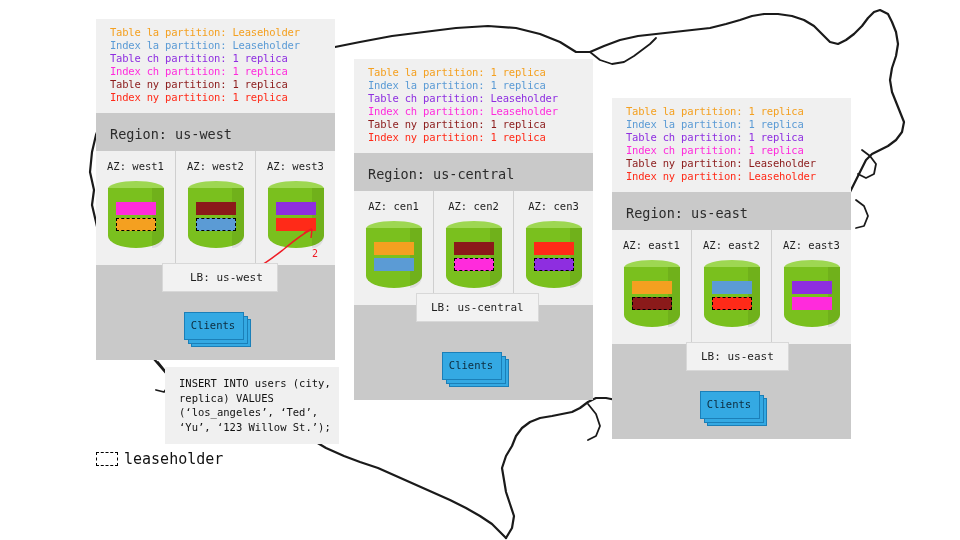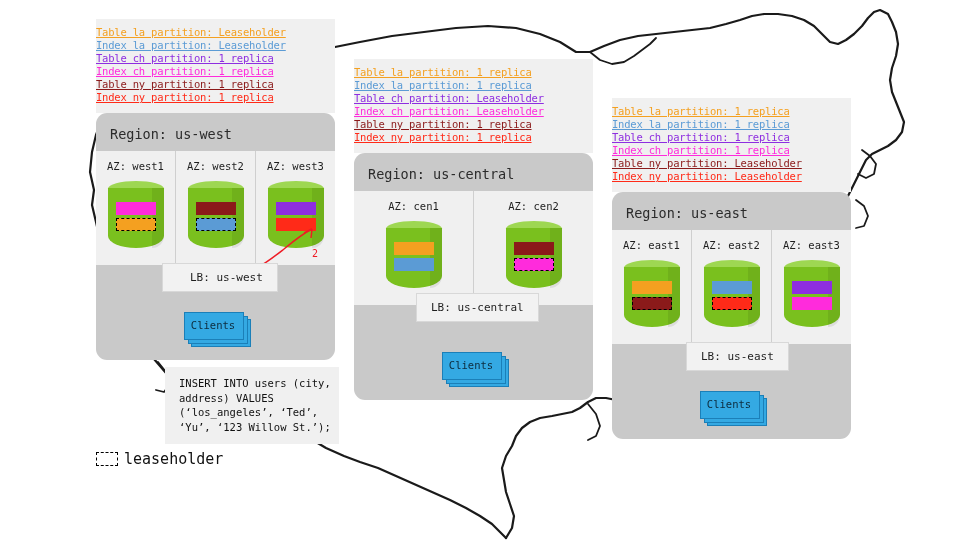"Table la partition: Leaseholder" .legendbox .lrow { padding-left: none -> 14px; text-decoration: underline -> none }
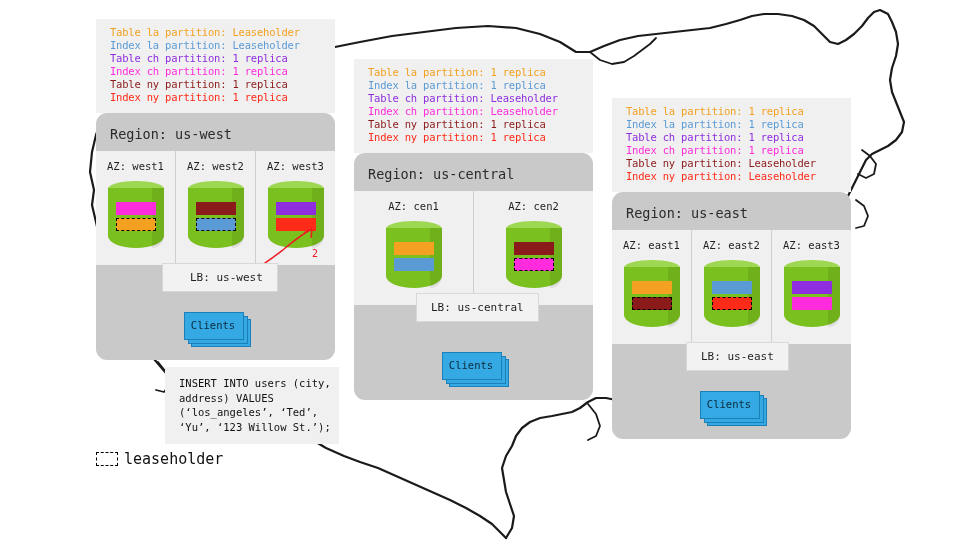"Region: us-west" .regionbody { border-radius: 11px -> none }
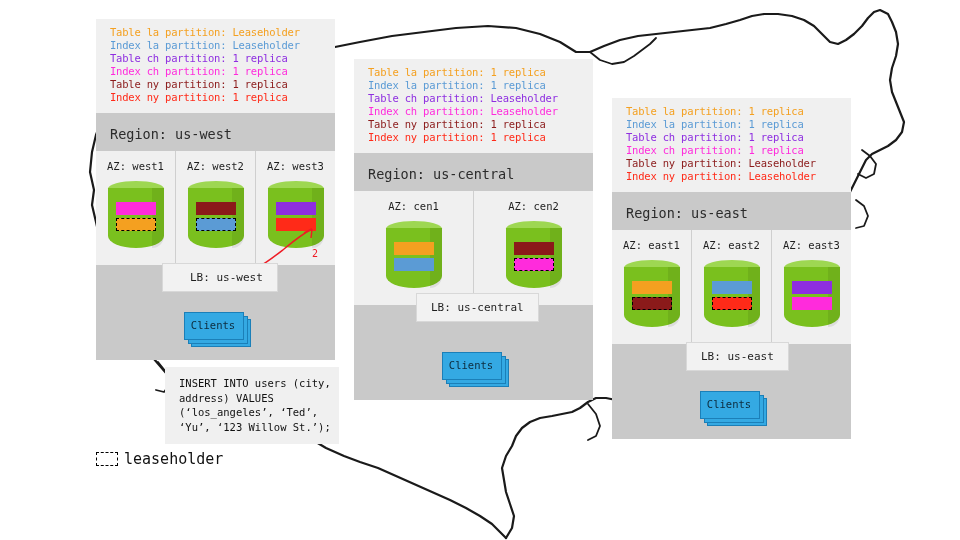"AZ: cen3" div.azcell { html: none -> <div> <div>AZ: cen3</div> <div> <div></div> <div></div> <div></div> <div></div> <div></div> </div> </div> }
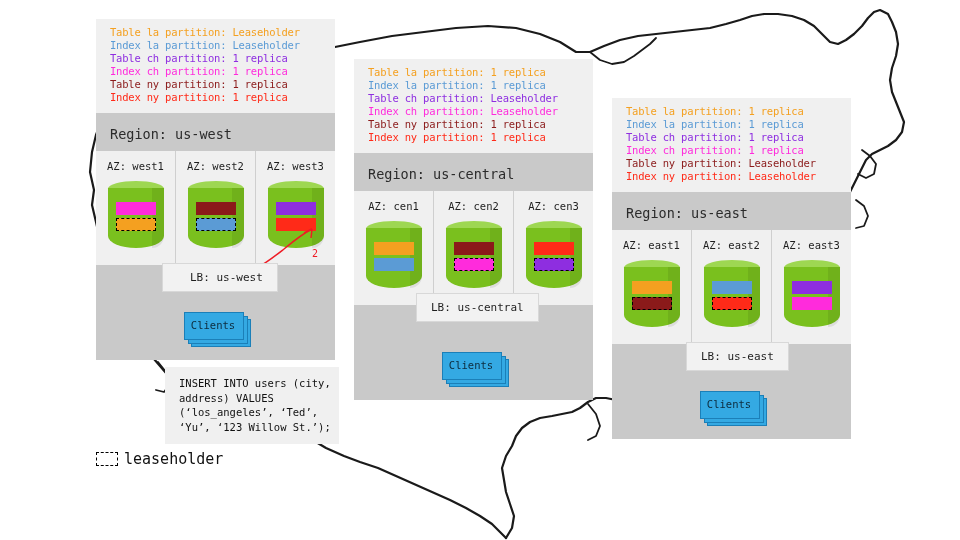"address) VALUES" div { text: address -> replica }
